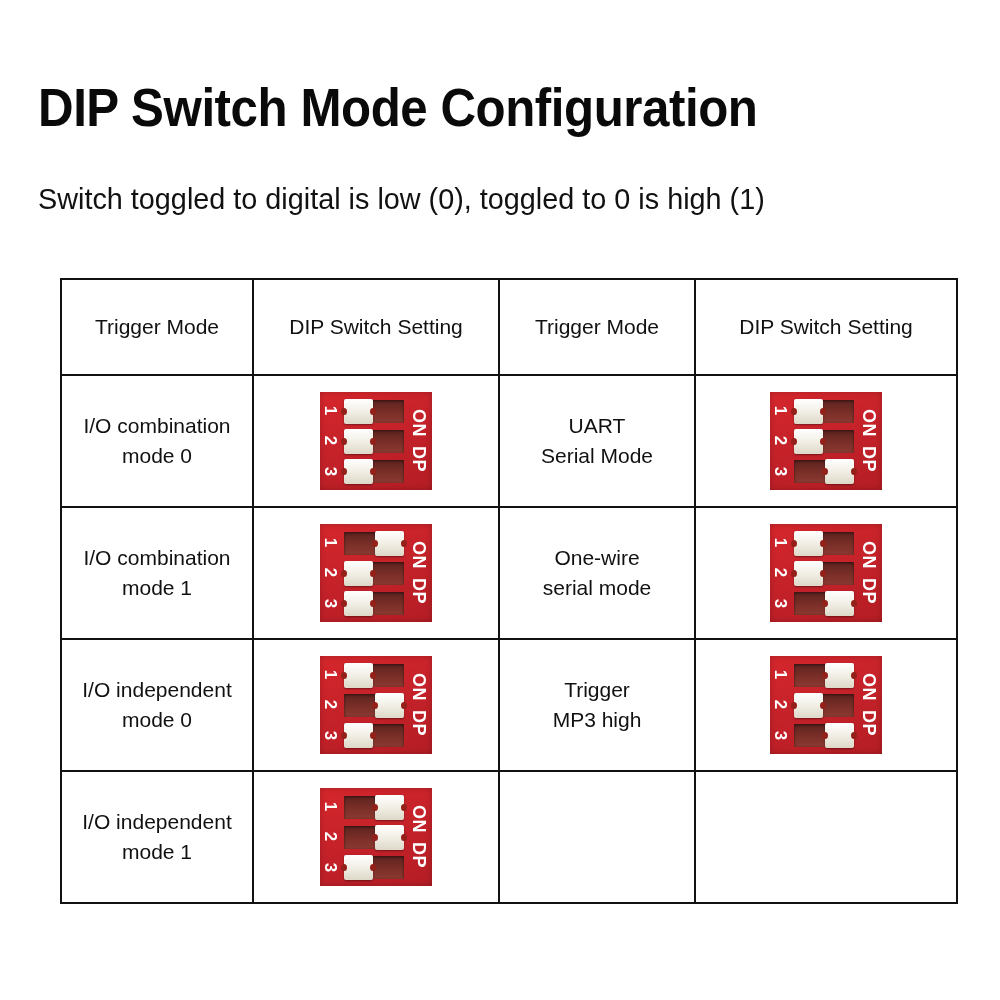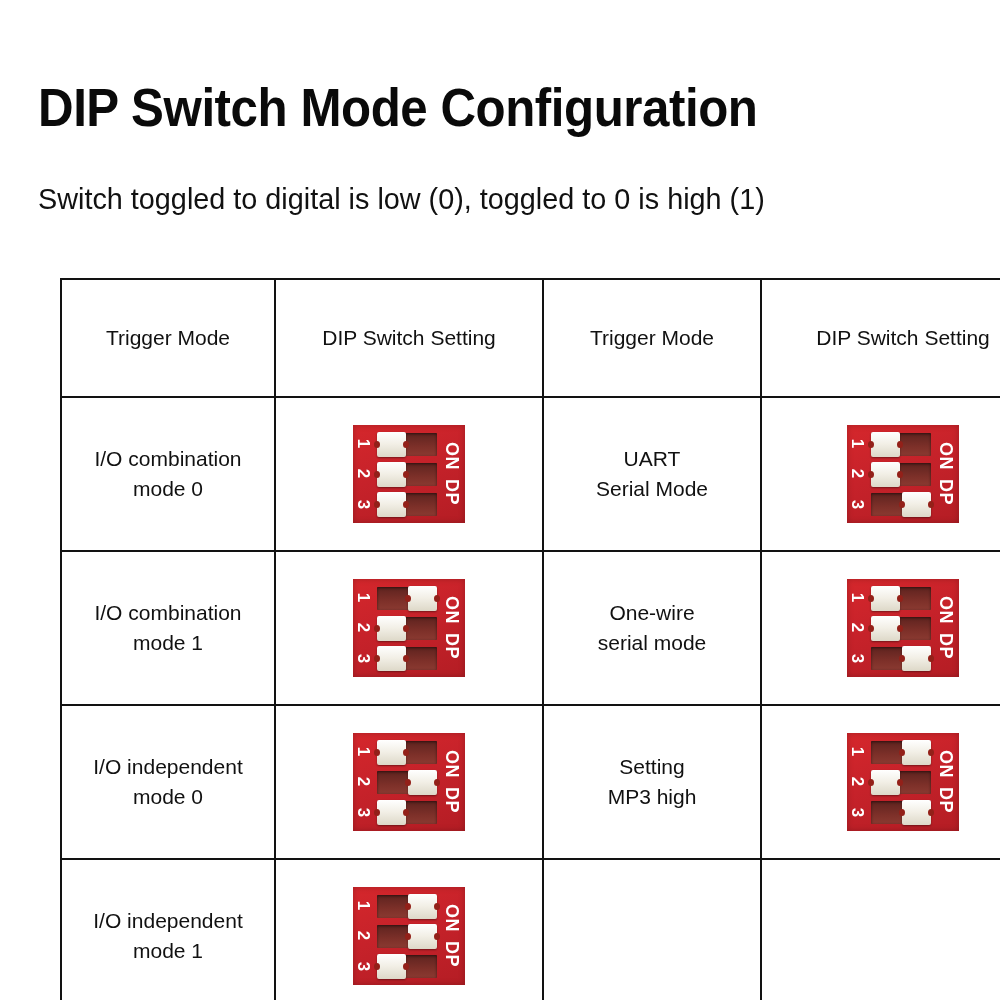"Trigger Mode" #config-table td, #config-table th { padding: 12px -> 1px }
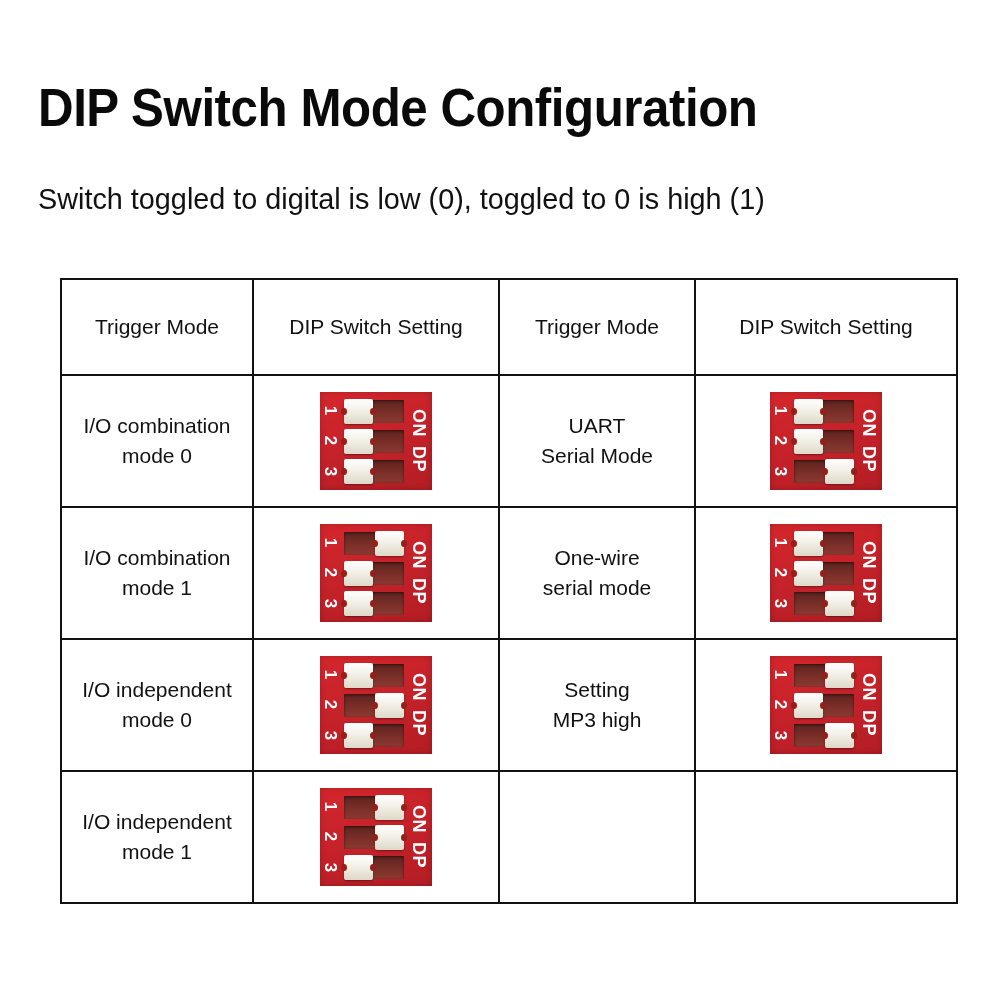"Setting" div { text: Setting -> Trigger }
